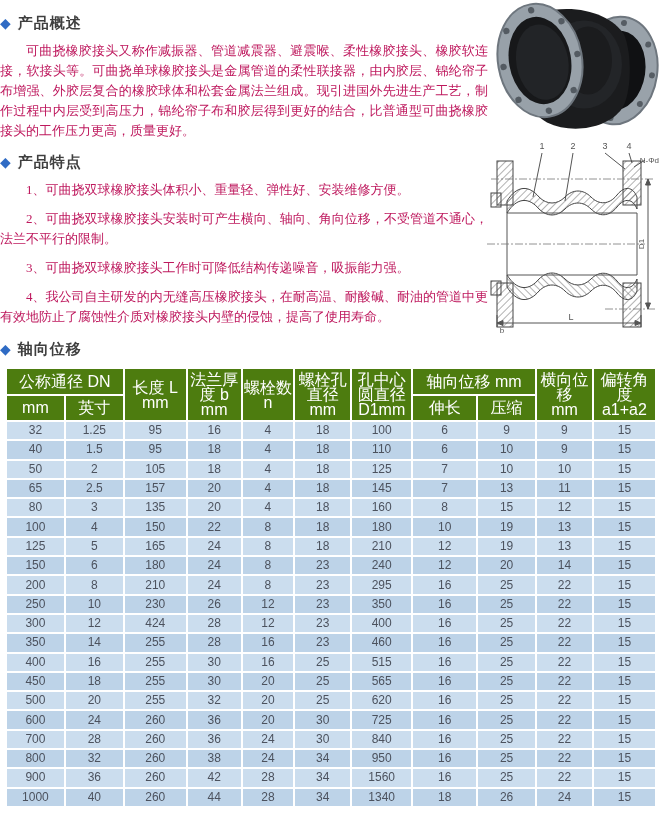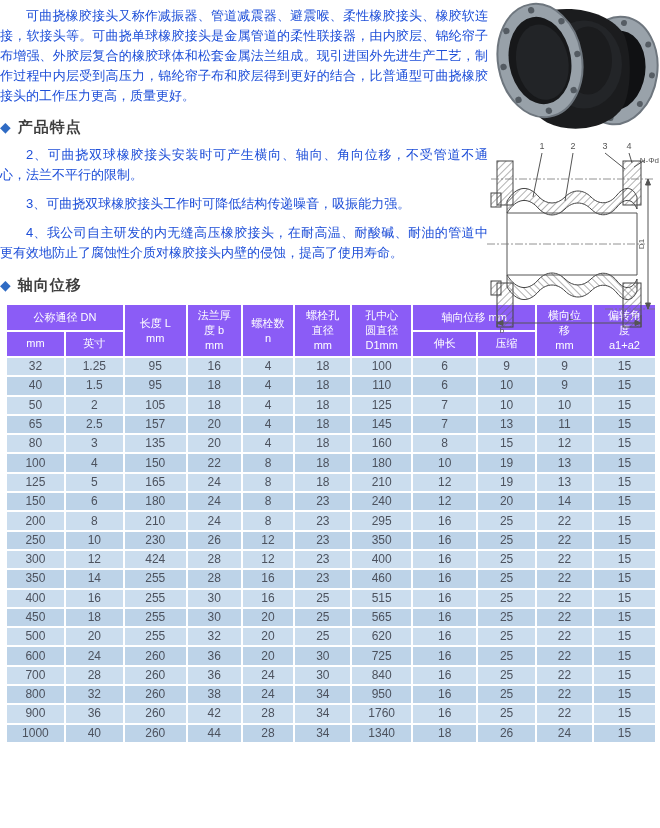"◆ 产品概述" h2.sec { html: none -> <h2><span>◆</span><span>产品概述</span></h2> }
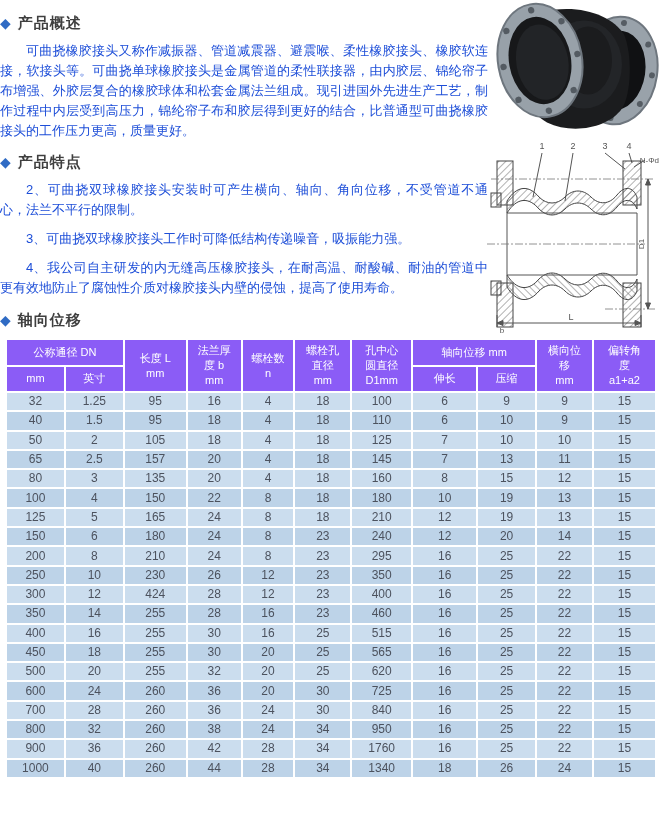"可曲挠橡胶接头又称作减振器、管道减震器、避震喉、柔性橡胶接头、橡胶软连接，软接头" .para, .feat { color: #1d4ed8 -> #be185d; font-family: none -> Liberation Serif, serif }
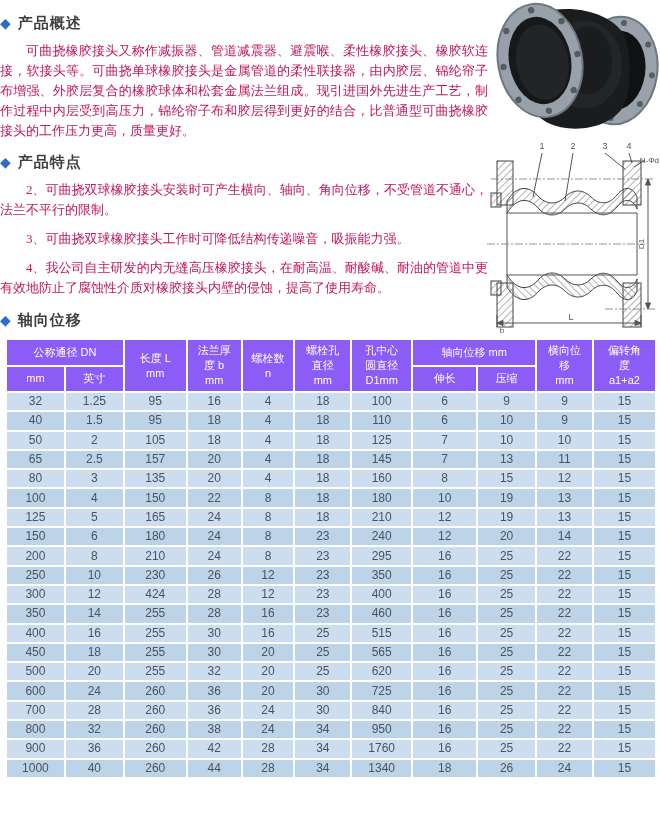"1、可曲挠双球橡胶接头体积小、重量轻、弹性好、安装维修方便。" p.feat { html: none -> <p>1、可曲挠双球橡胶接头体积小、重量轻、弹性好、安装维修方便。</p> }
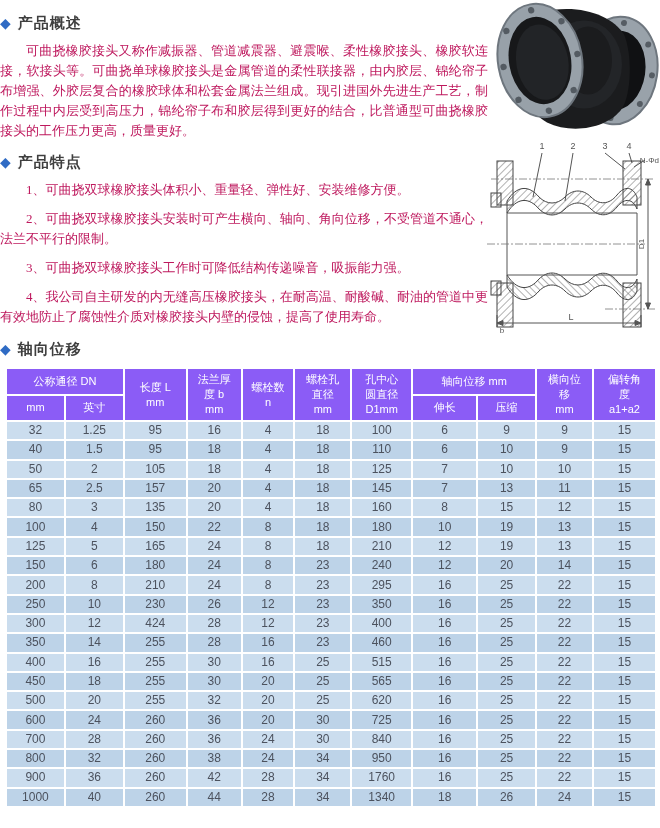"公称通径 DN" table.spec th { background: #8b5cf6 -> #4d7c0f; font-size: 11px -> 16px }
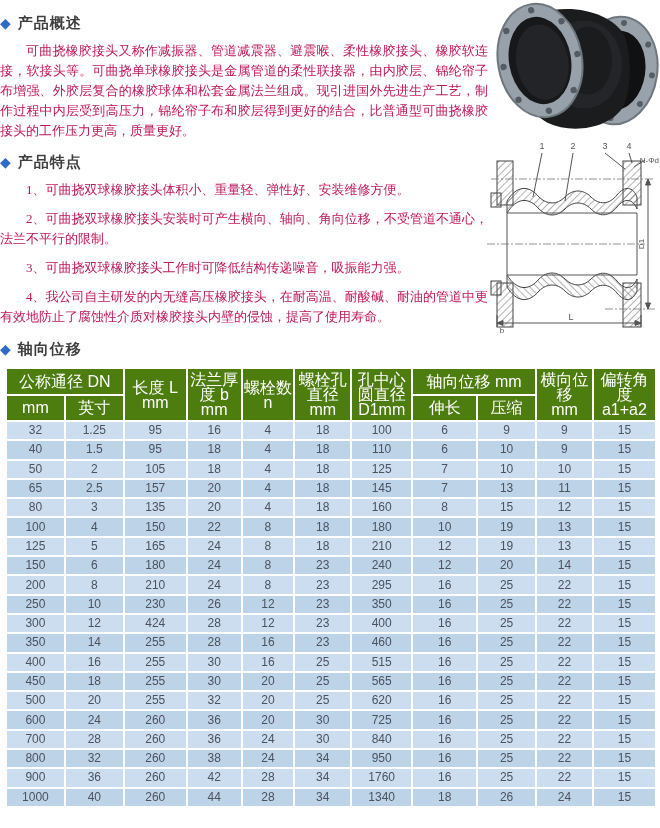"1760" td { text: 1760 -> 1560 }
